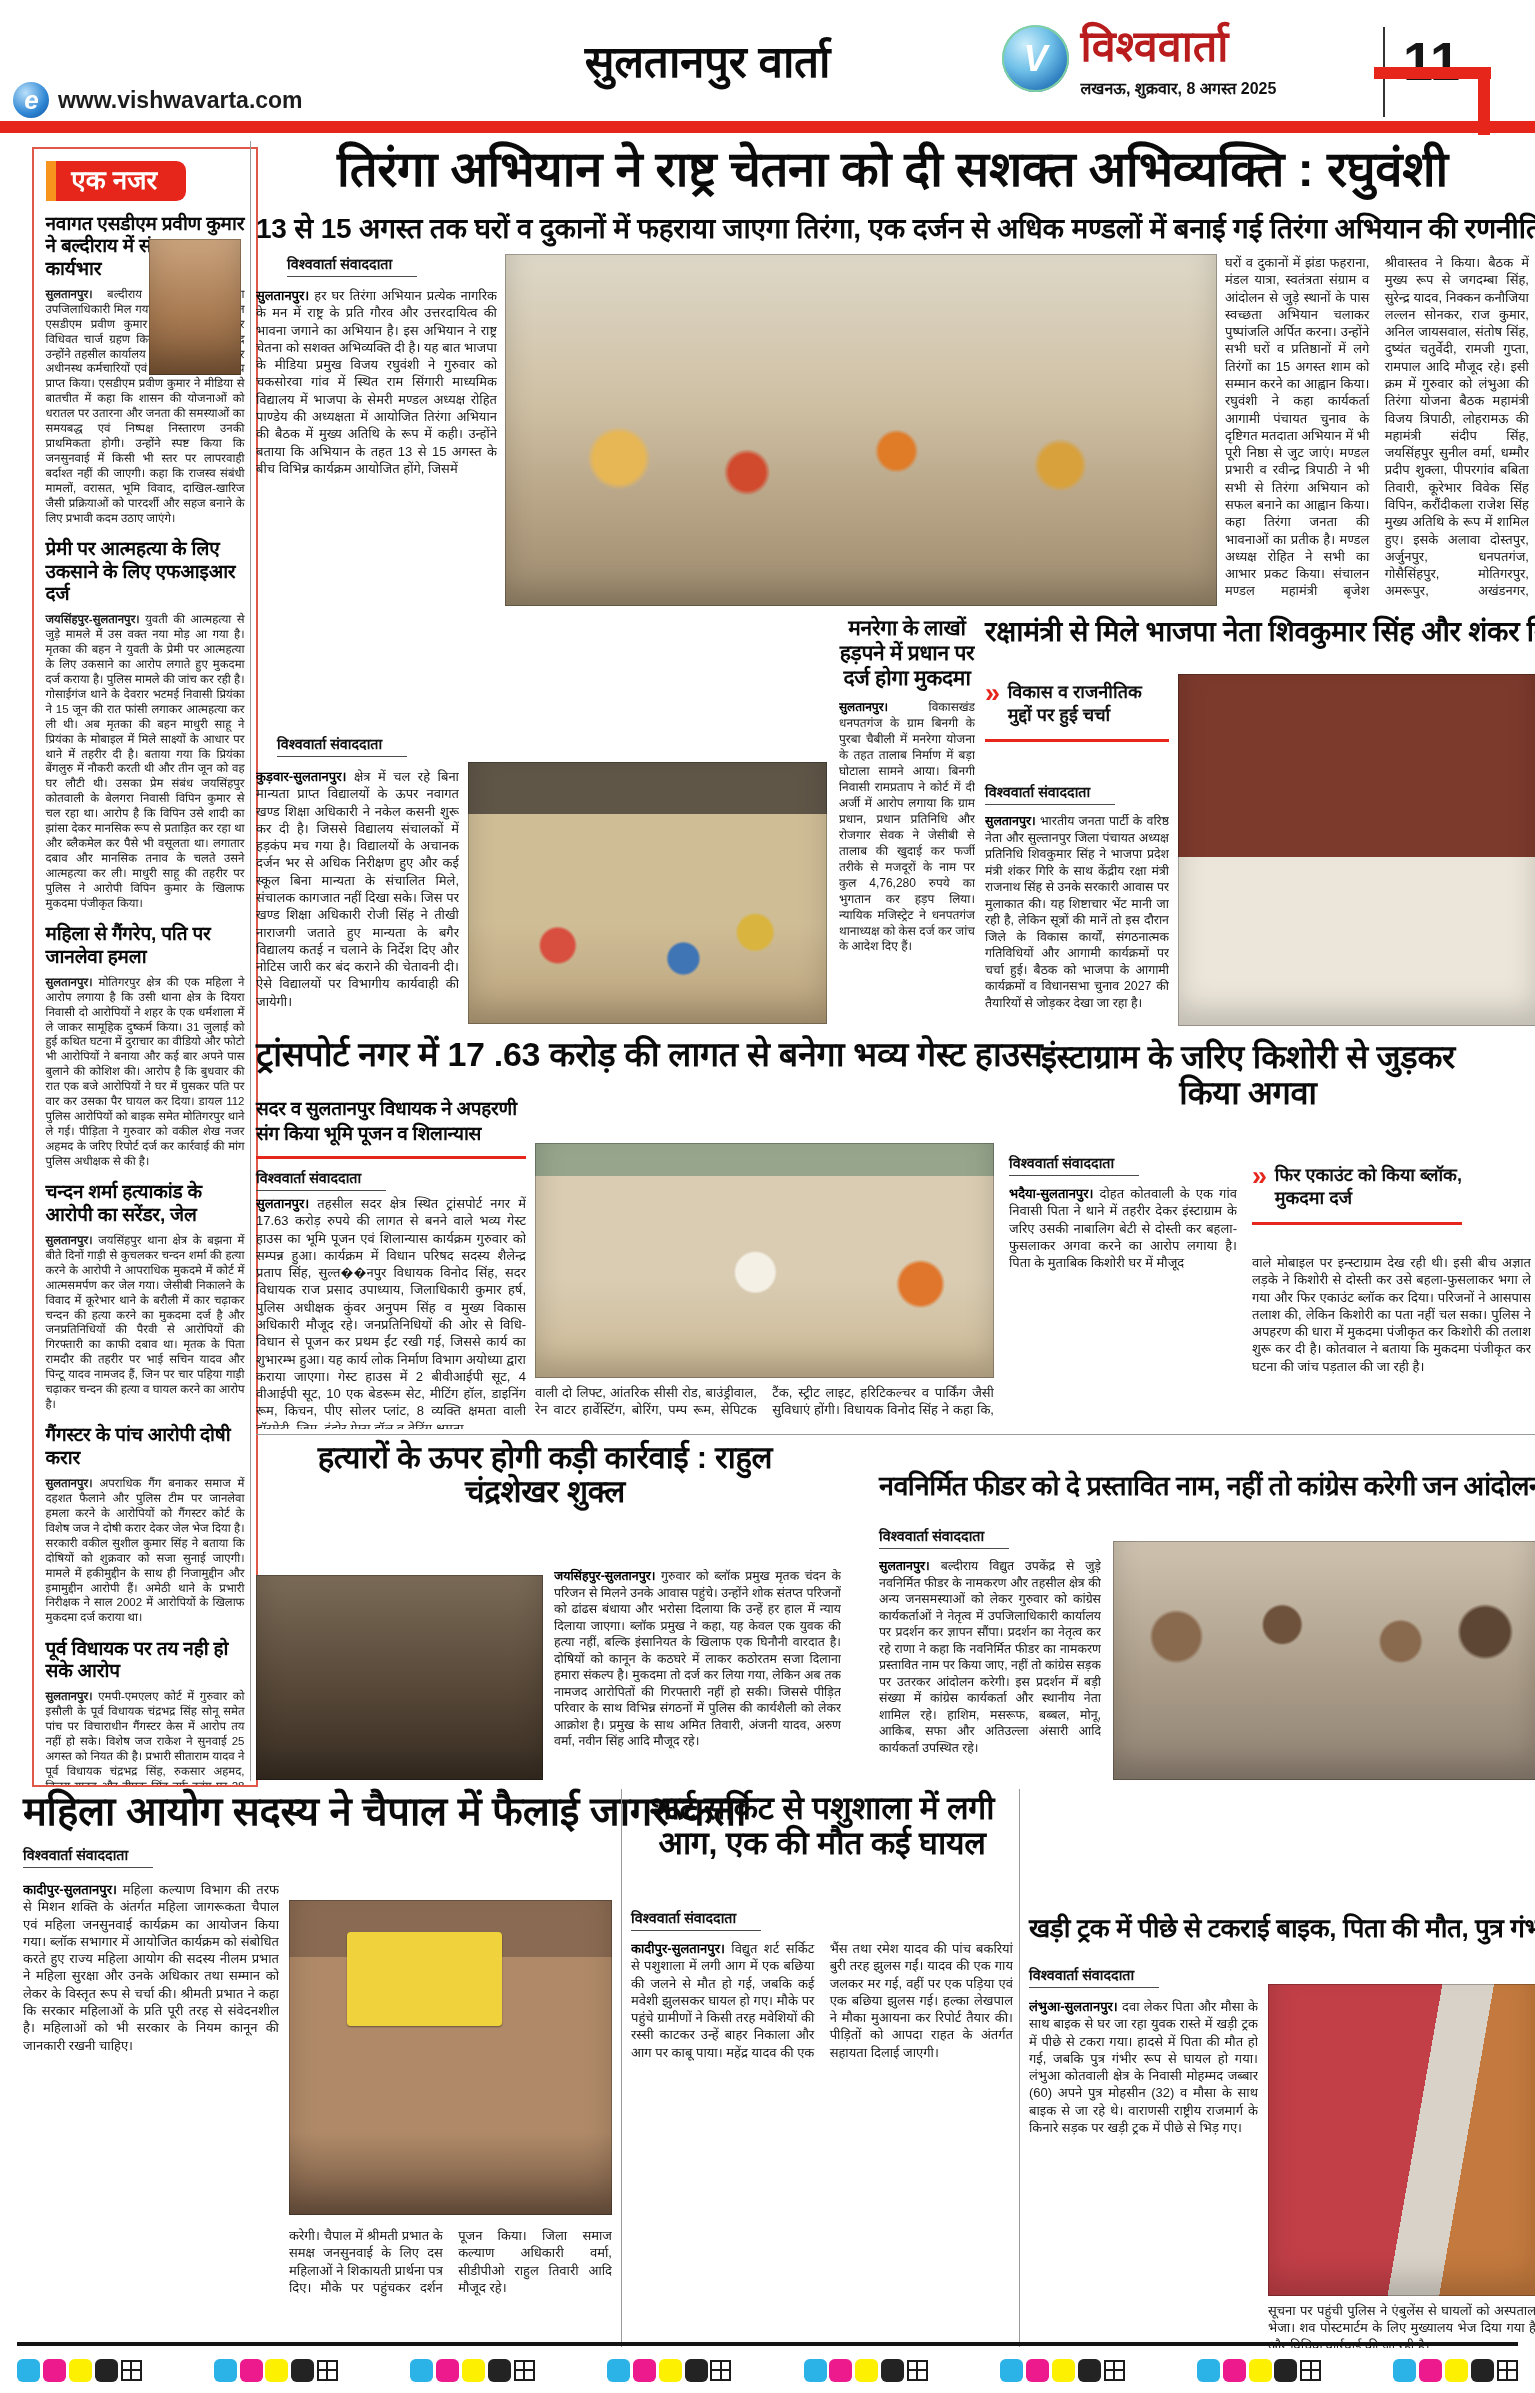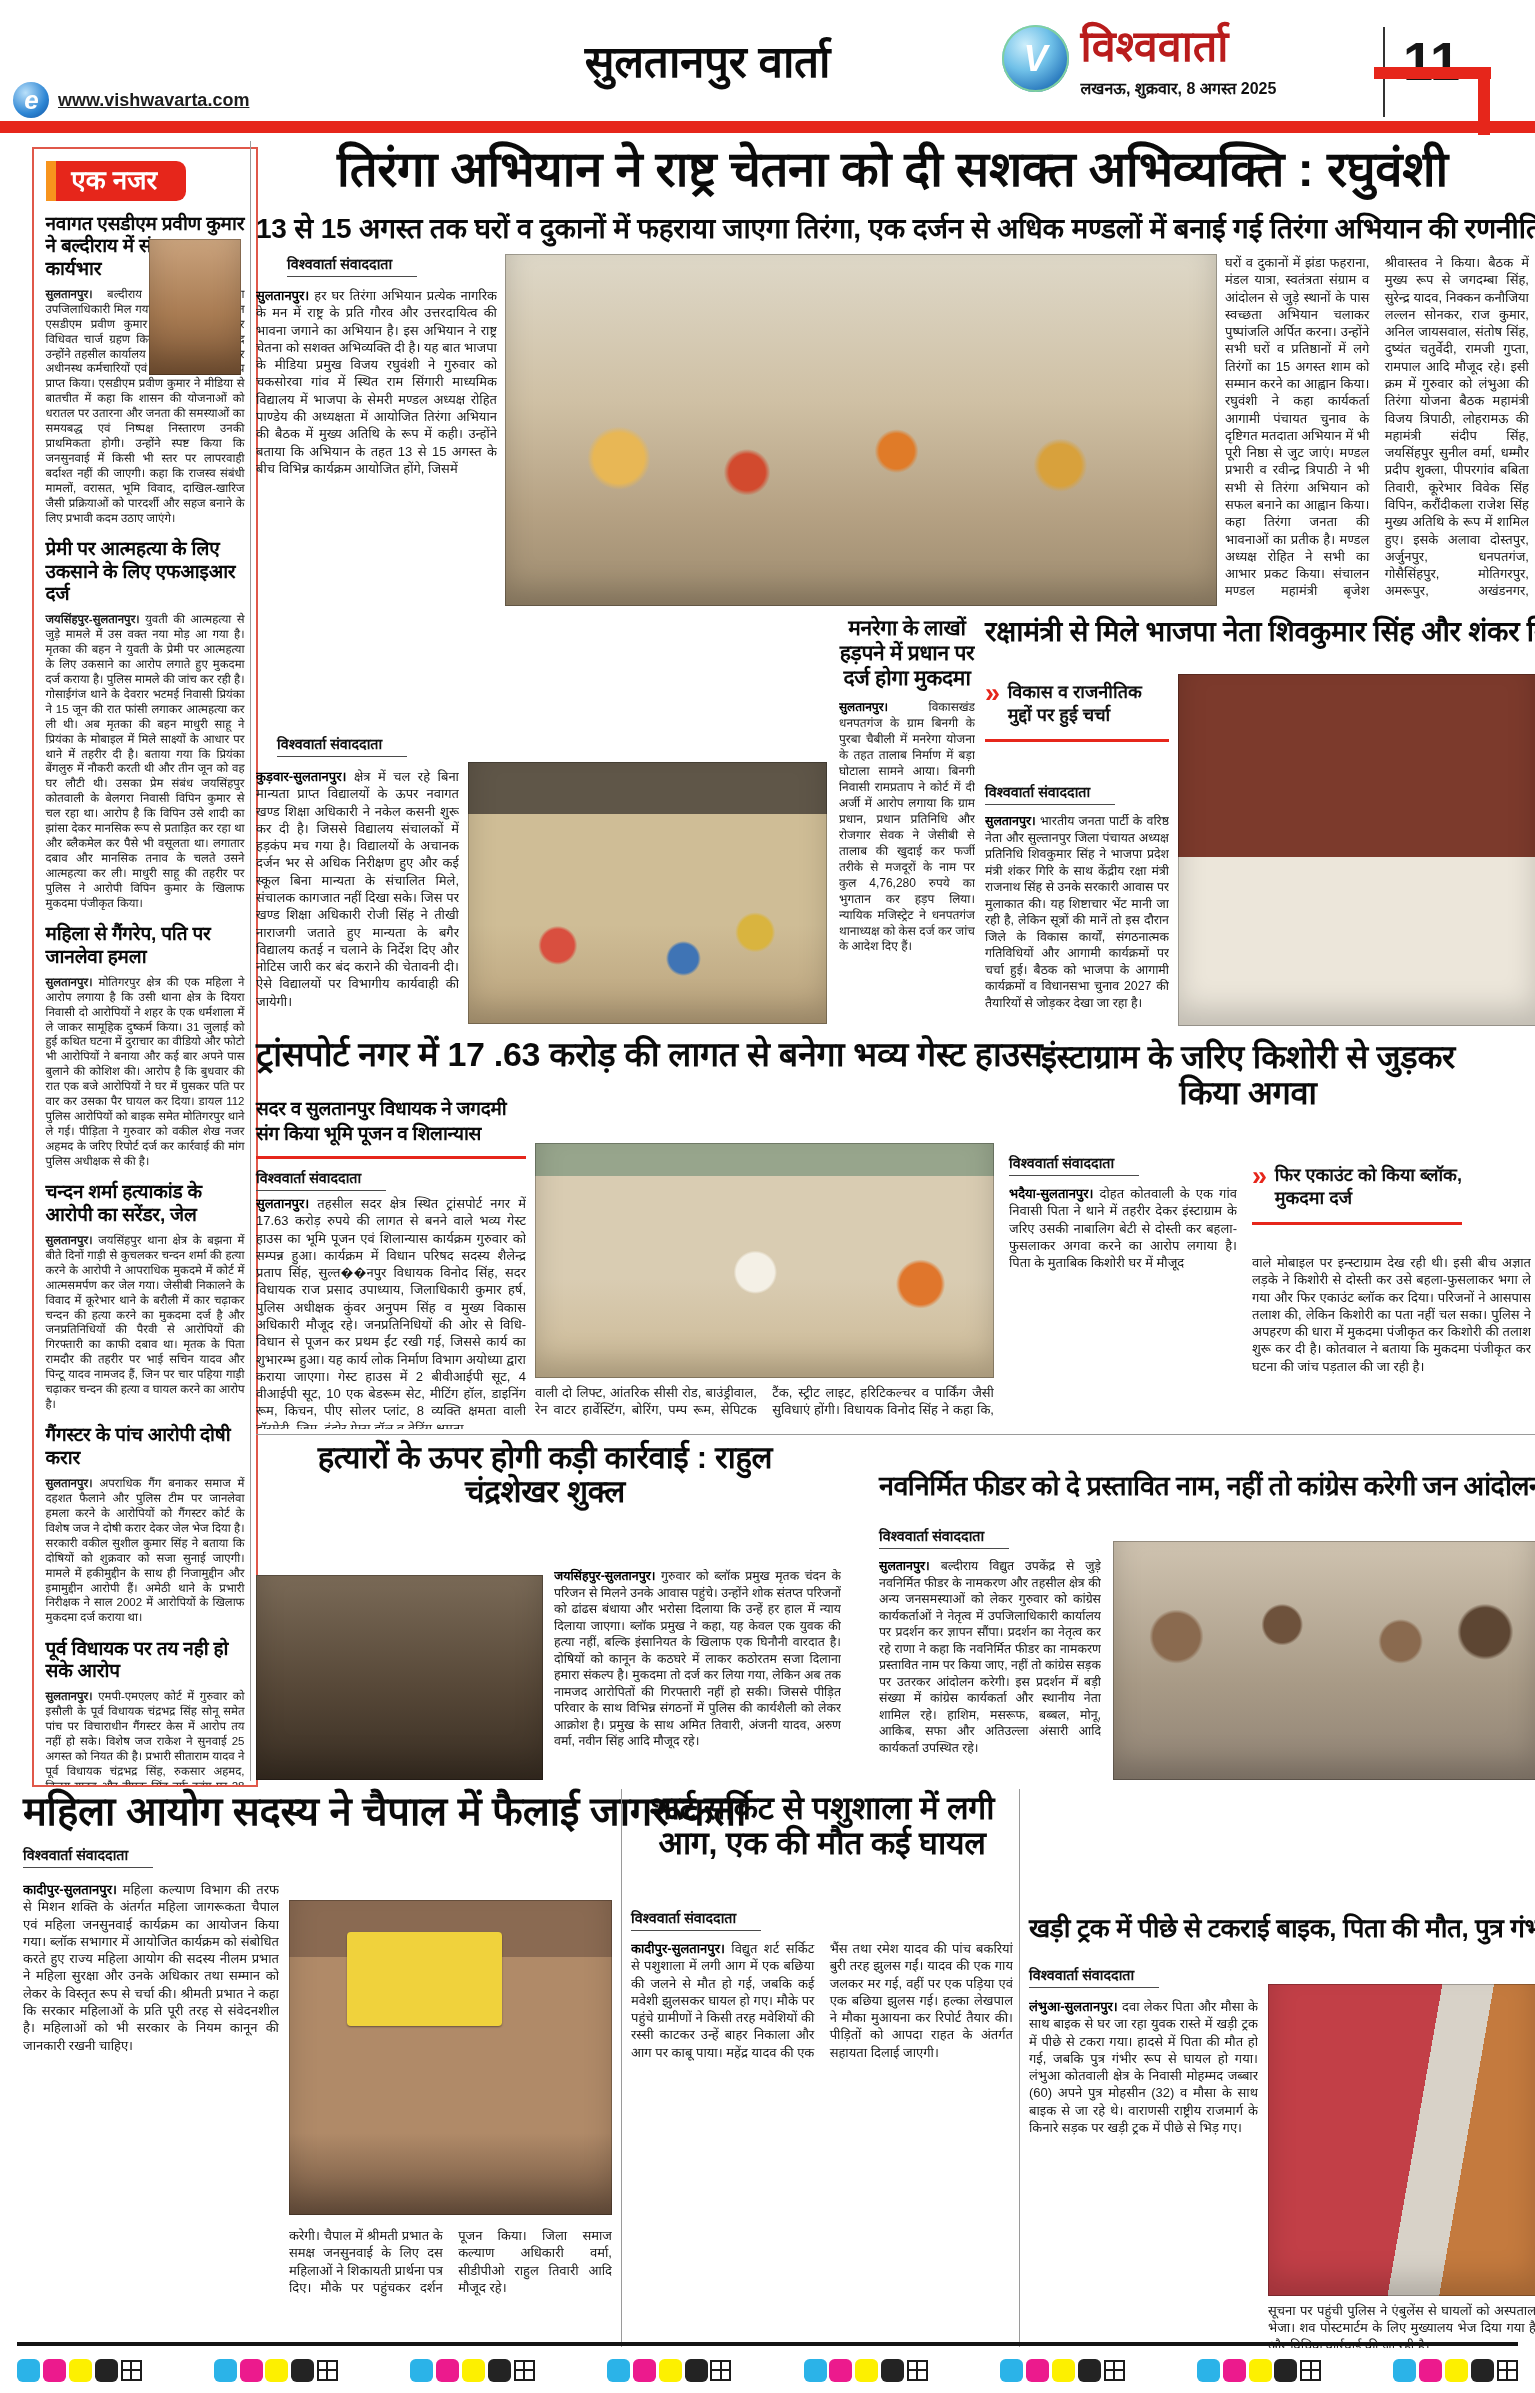"www.vishwavarta.com" .url-text { font-size: 18px -> 23px; text-decoration: underline -> none }
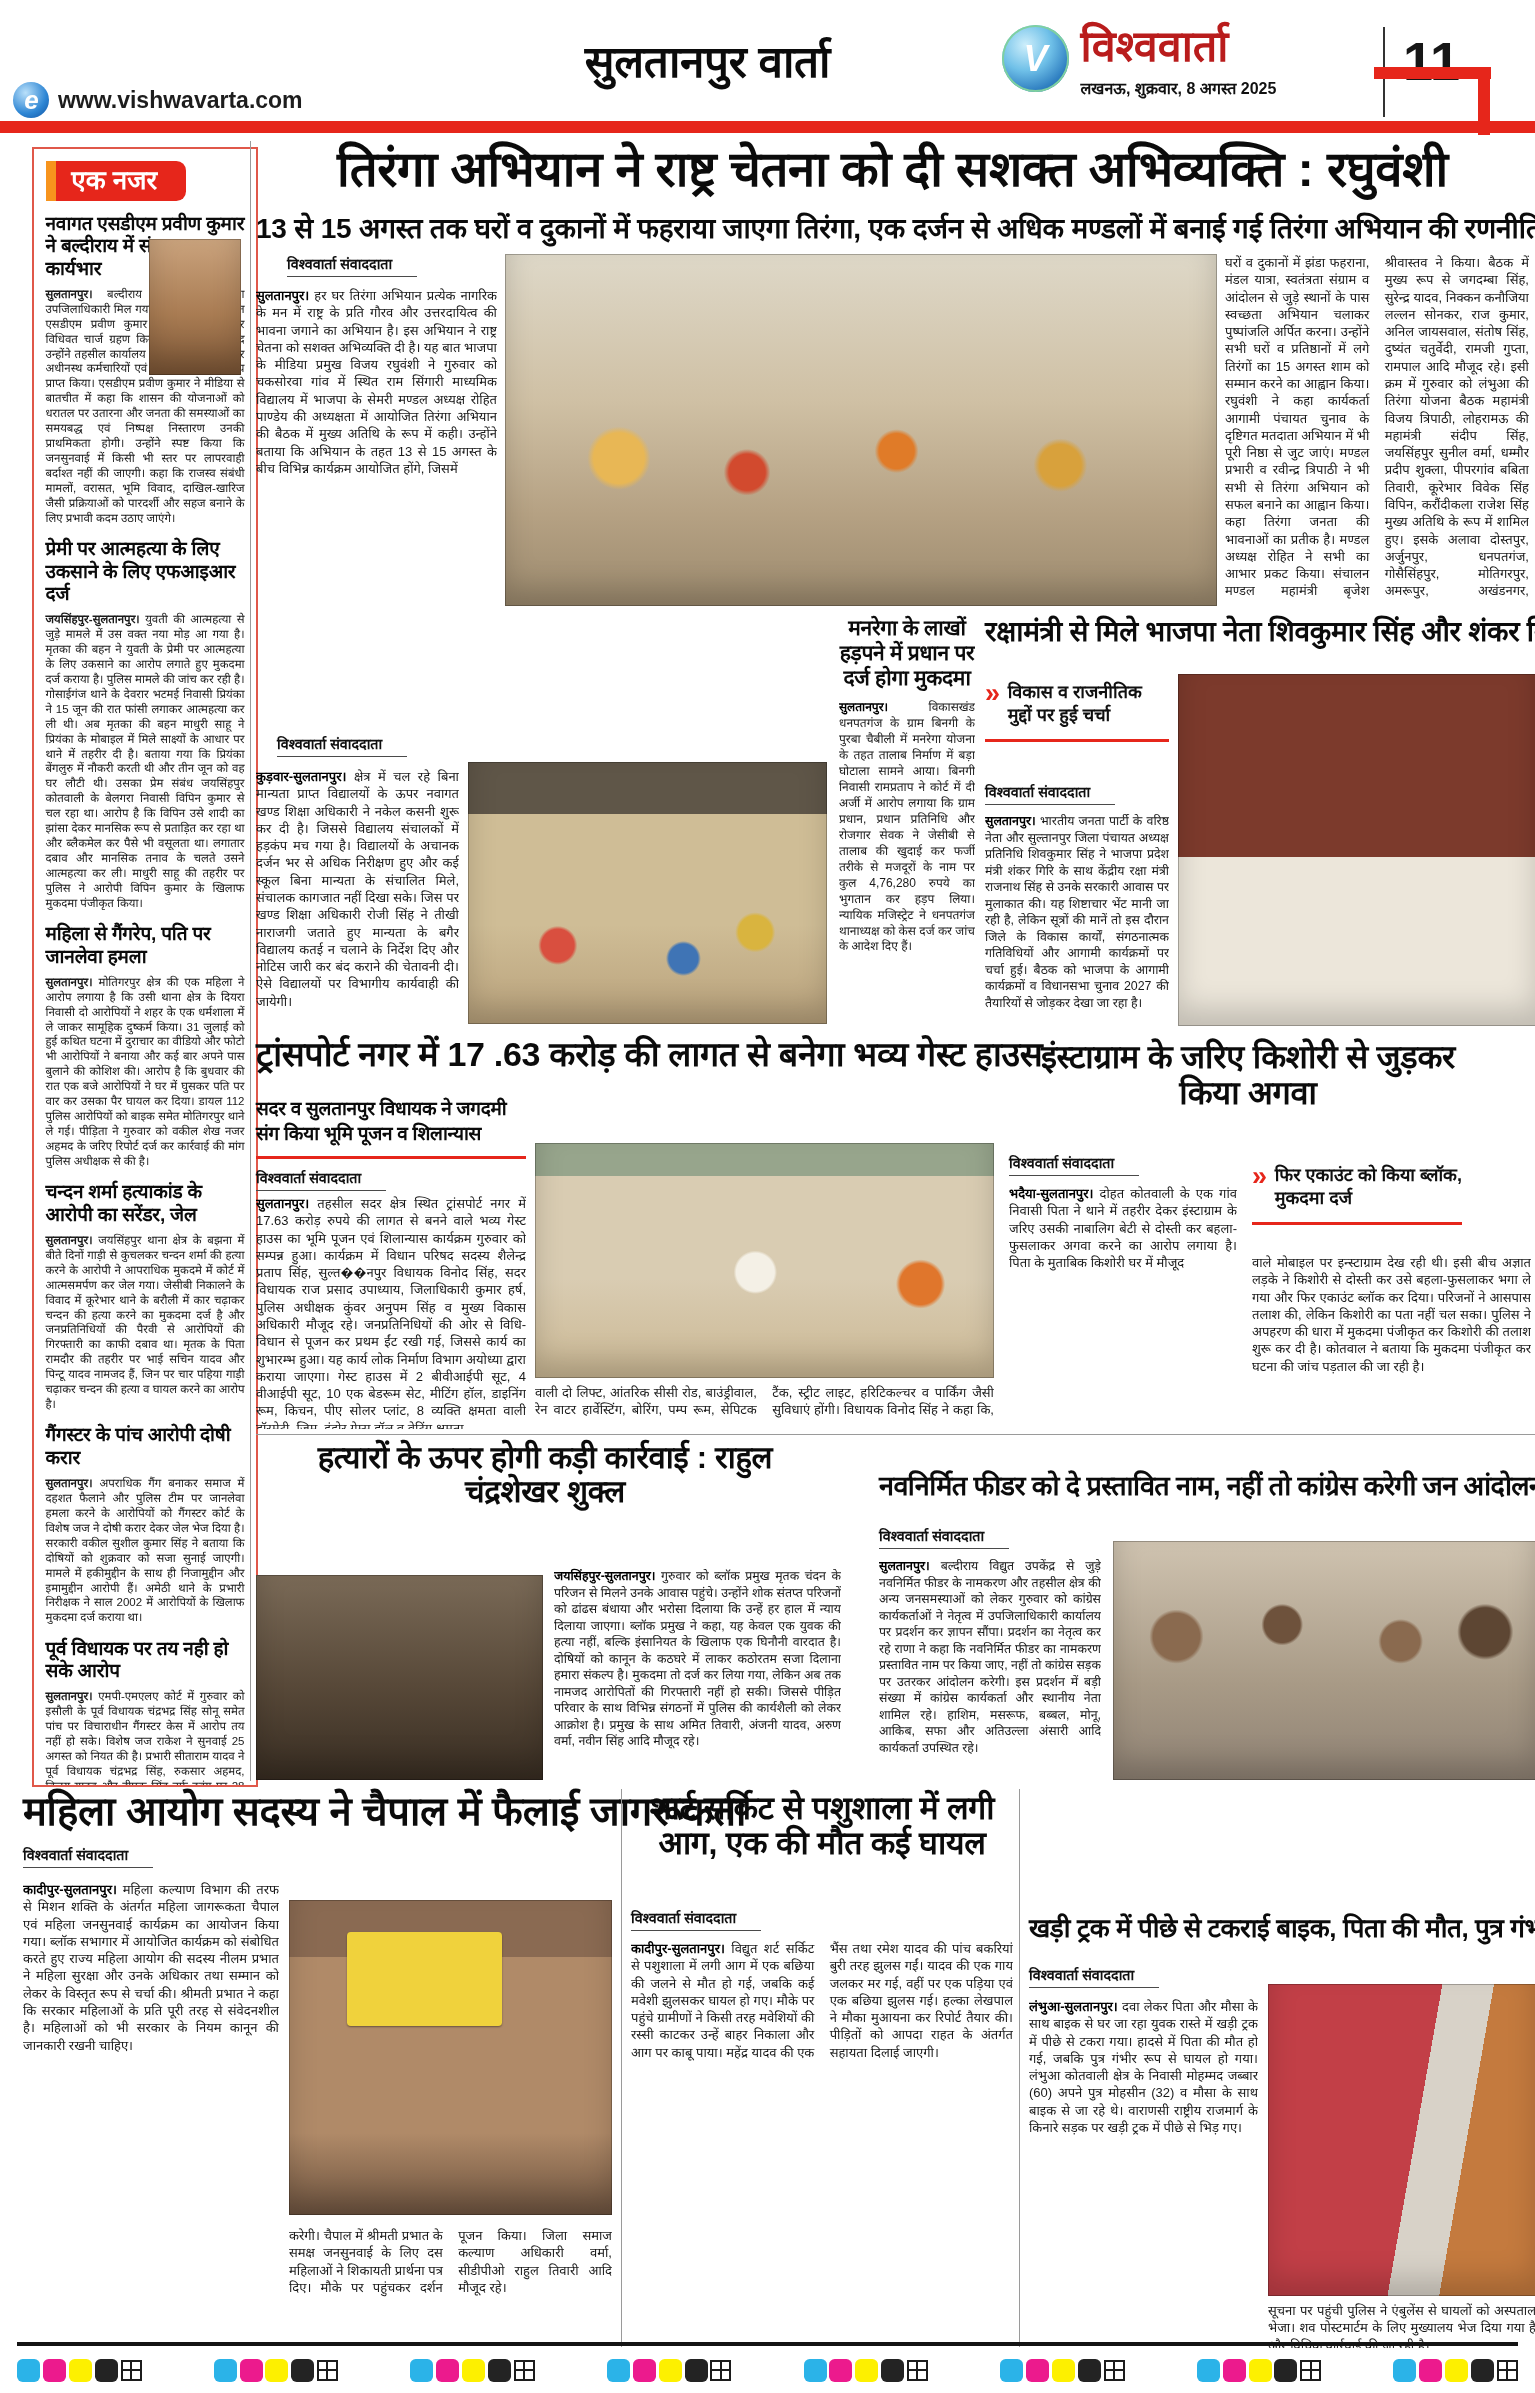"सदर व सुलतानपुर विधायक ने" div.hl { text: जगदमी -> अपहरणी }
